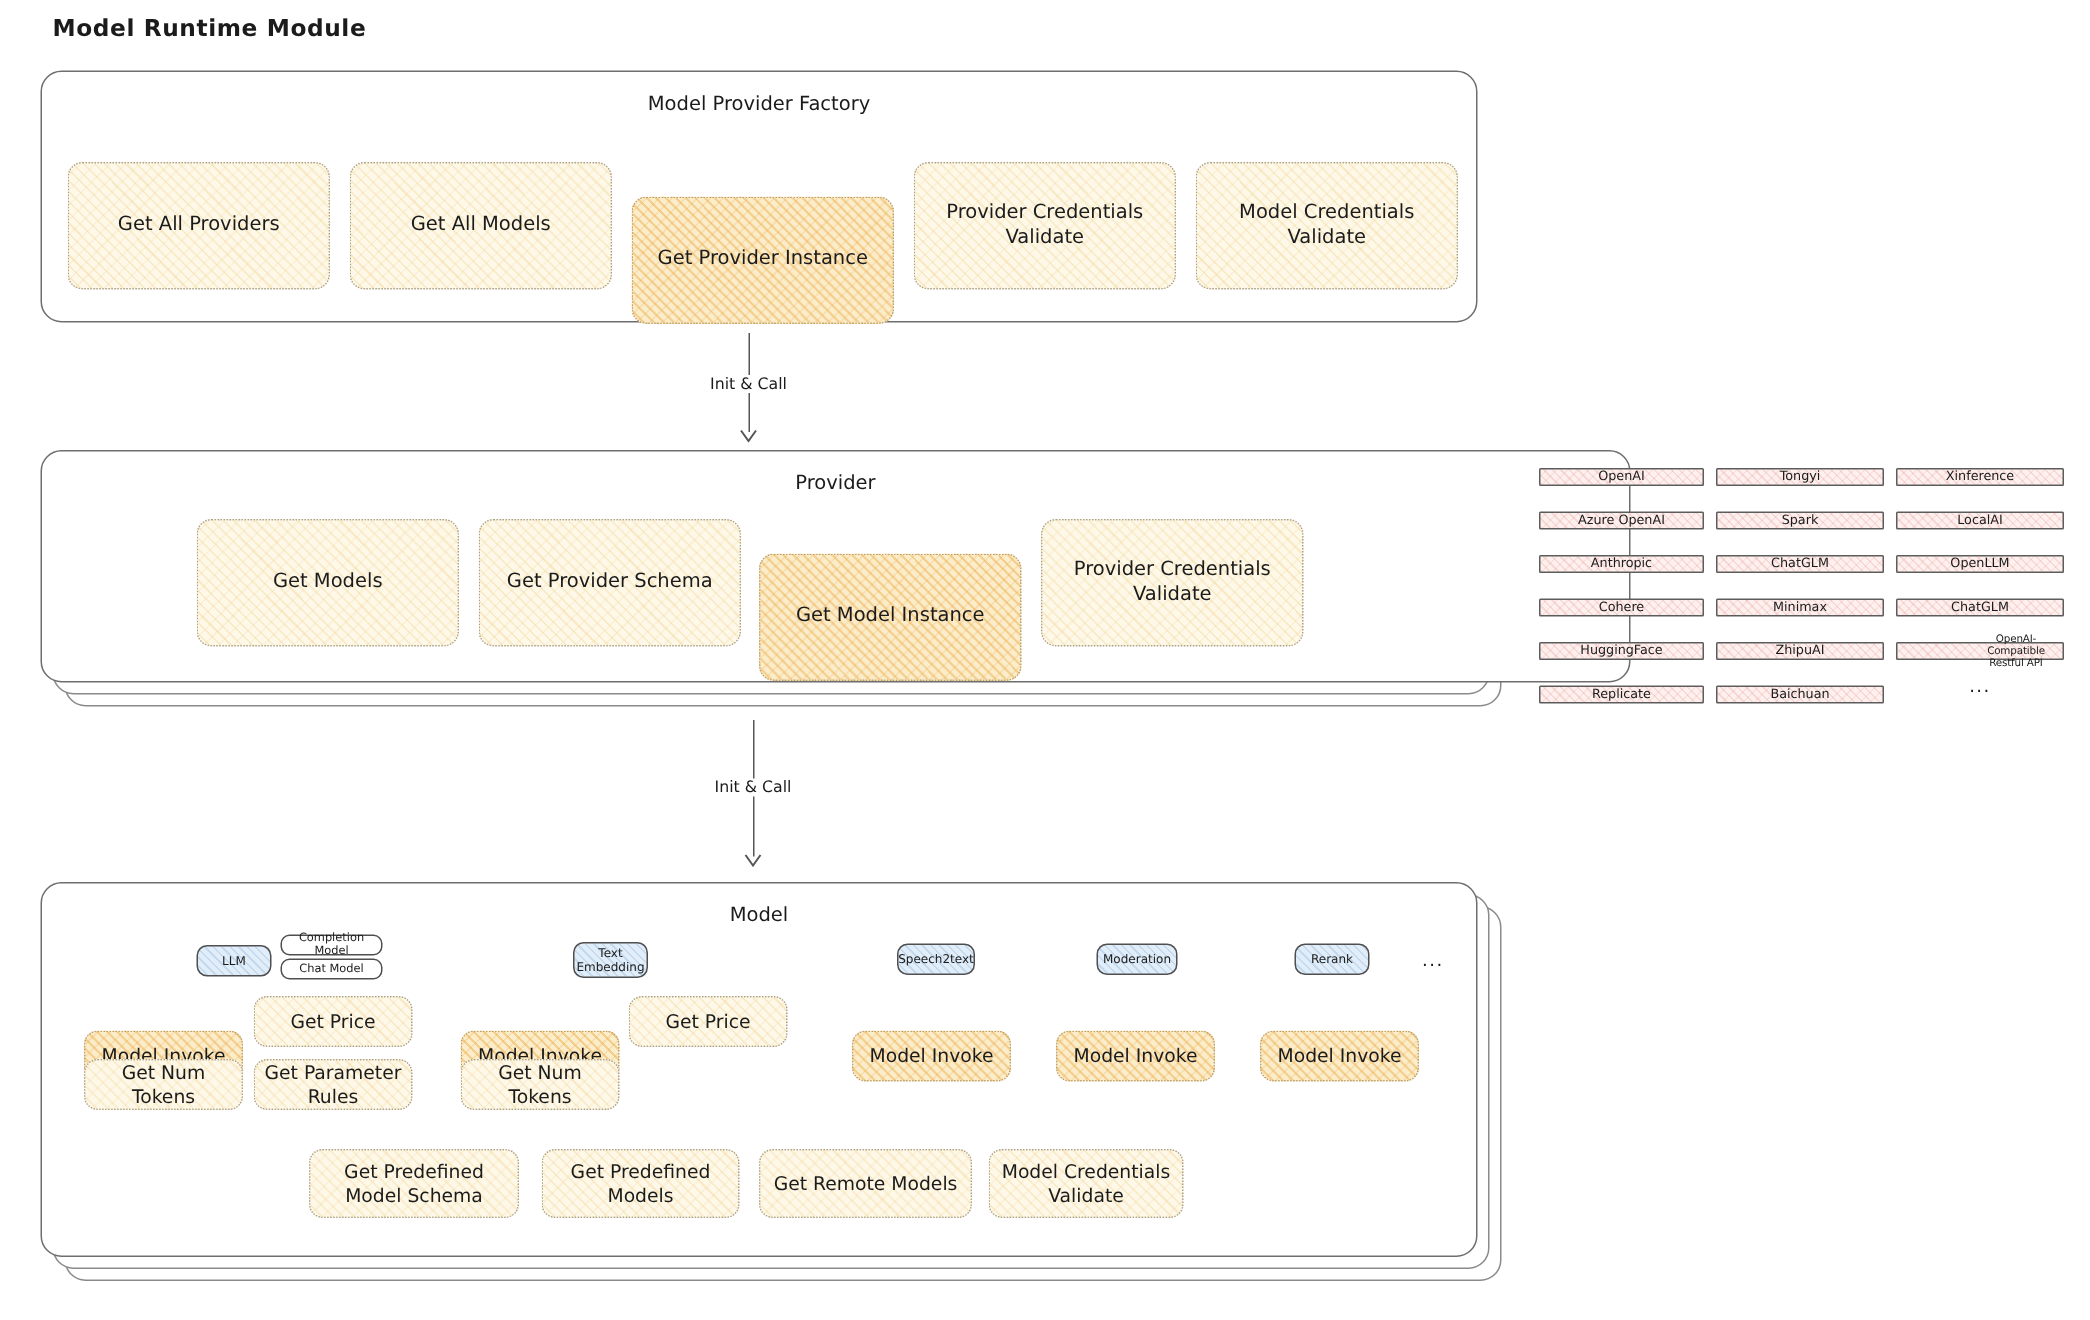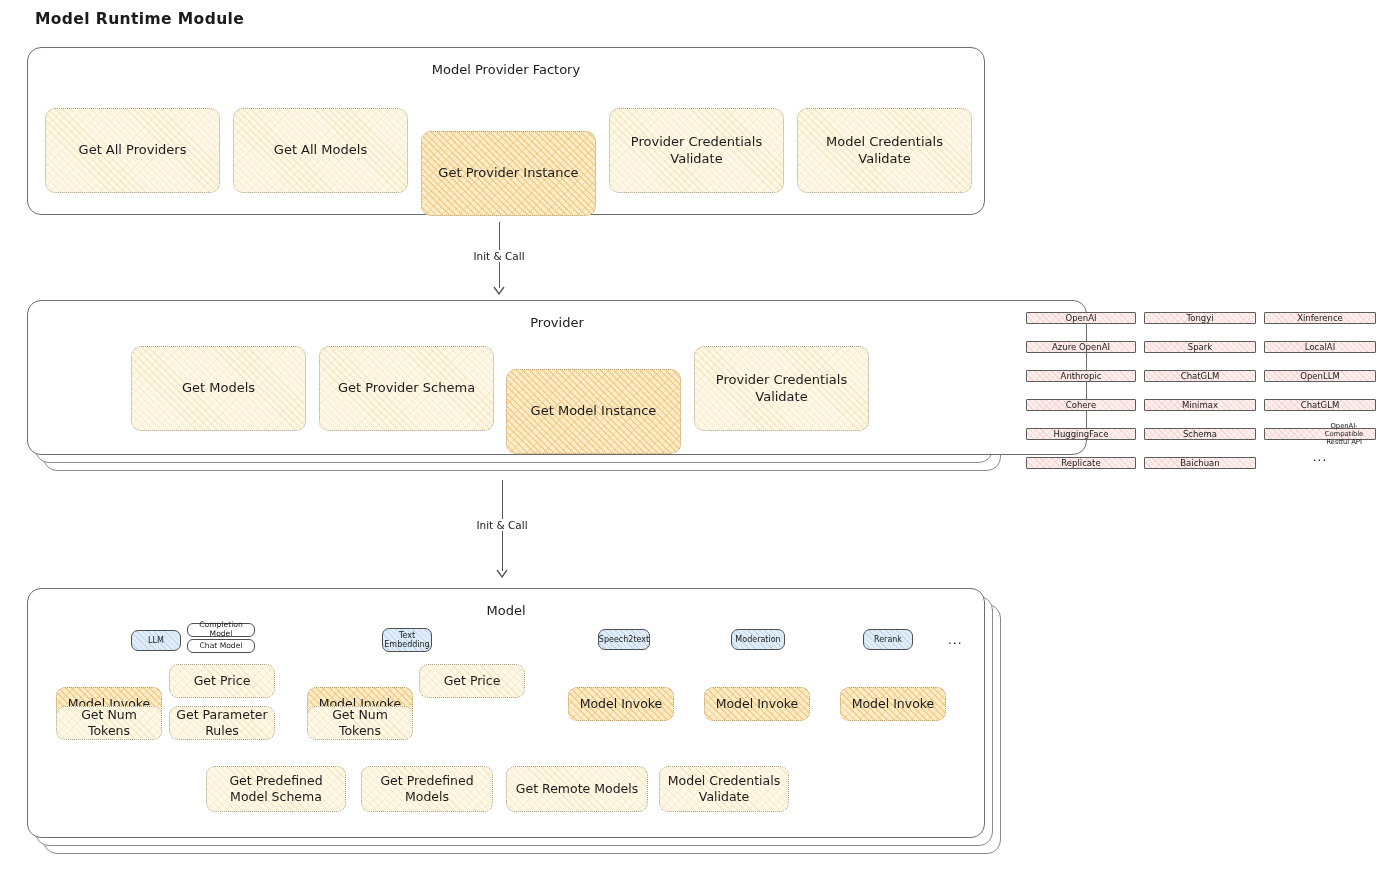"Schema" div.chip { text: Schema -> ZhipuAI }
